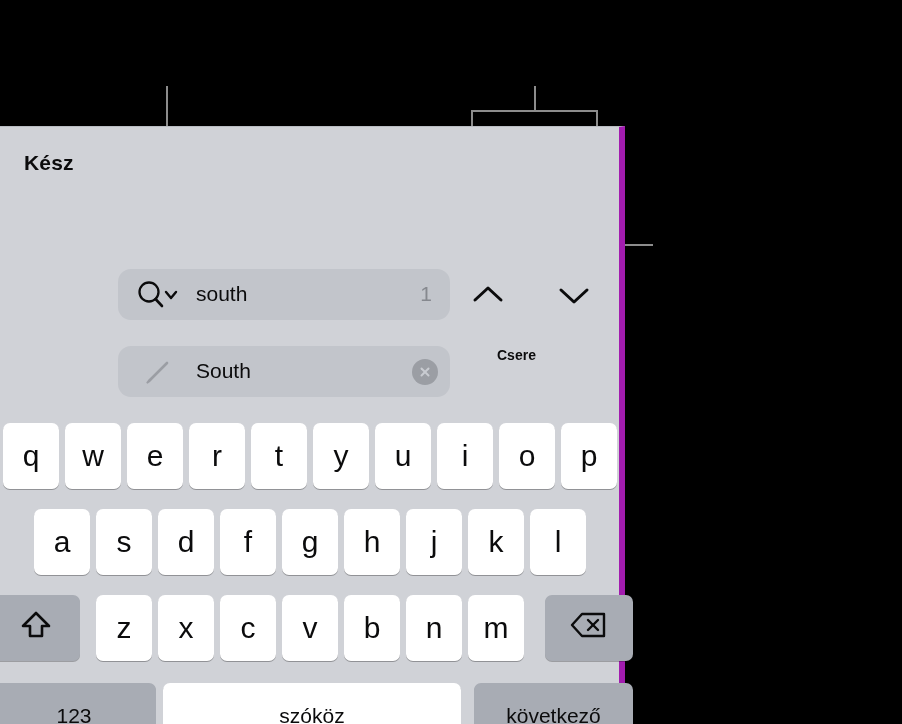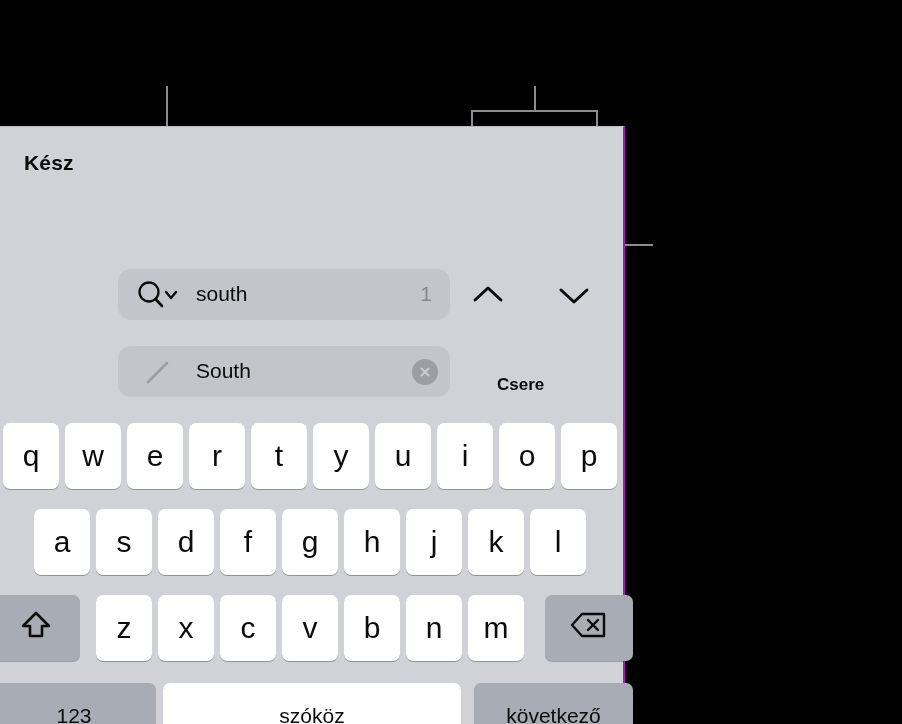"Kész" #kb-panel { border-right: 2px solid #a21caf -> 6px solid #a21caf }
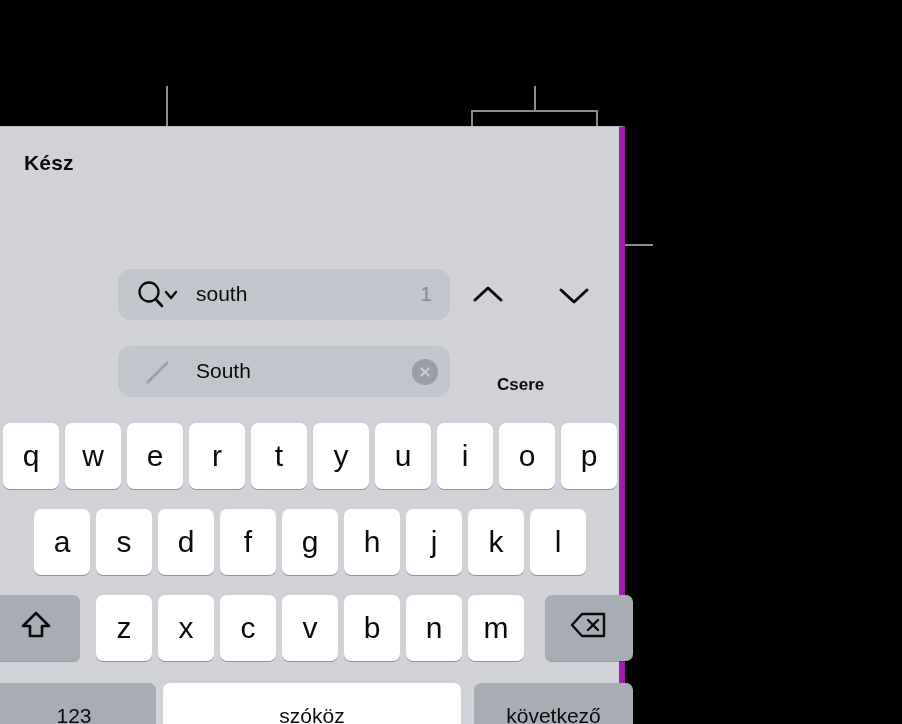"Csere" #replace-button { font-size: 17px -> 14px; top: 248px -> 220px }
